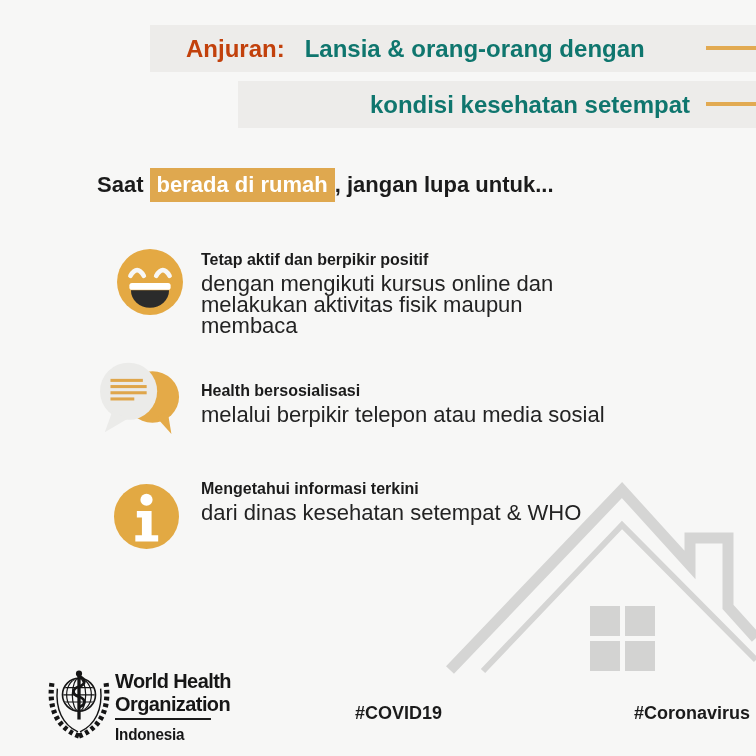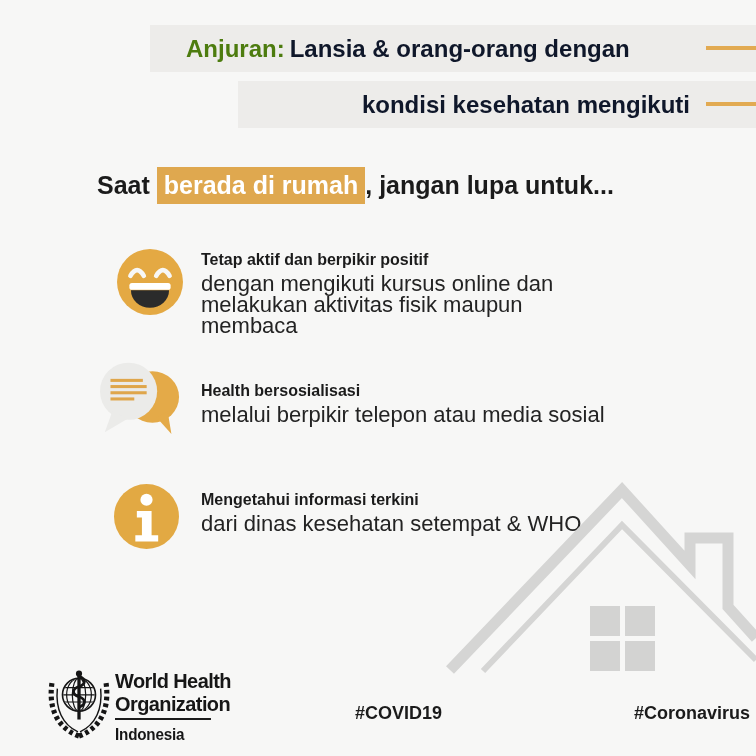"Anjuran:" .hprefix { color: #4d7c0f -> #c2410c; margin-right: 5px -> 20px }
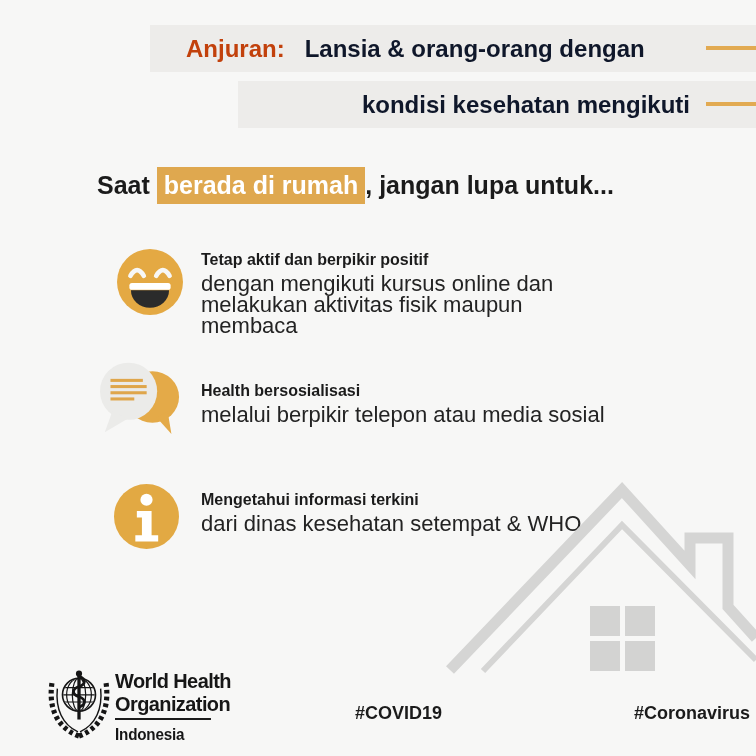"Lansia & orang-orang dengan" .hgold { color: #0f172a -> #0f766e }
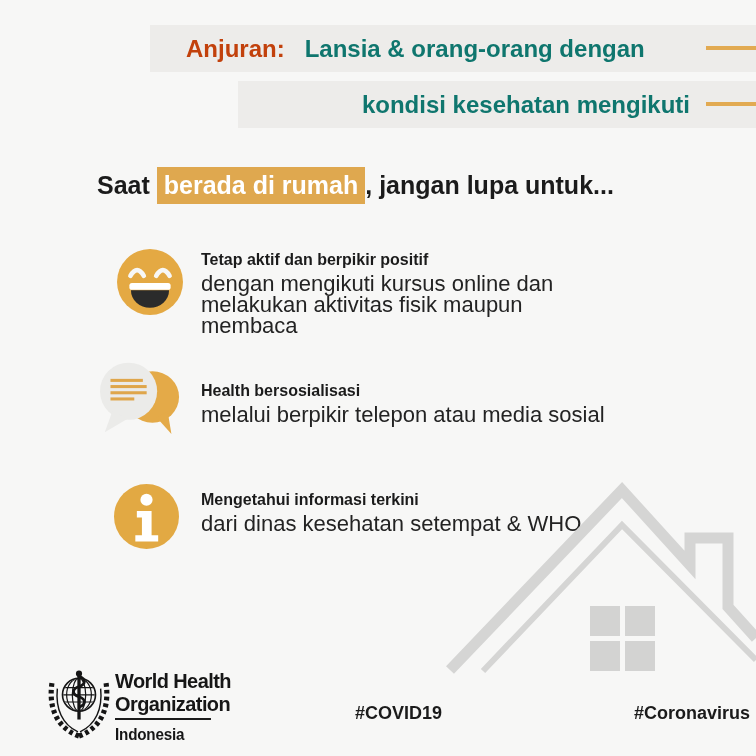"kondisi kesehatan mengikuti" span.hgold { text: mengikuti -> setempat }
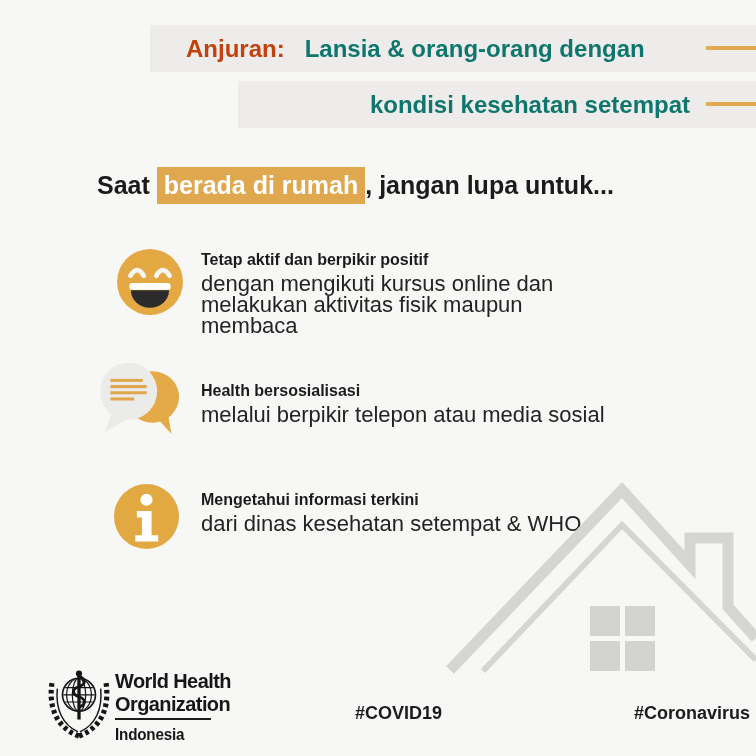"Saat berada di rumah ," .intro { font-size: 25px -> 22px }
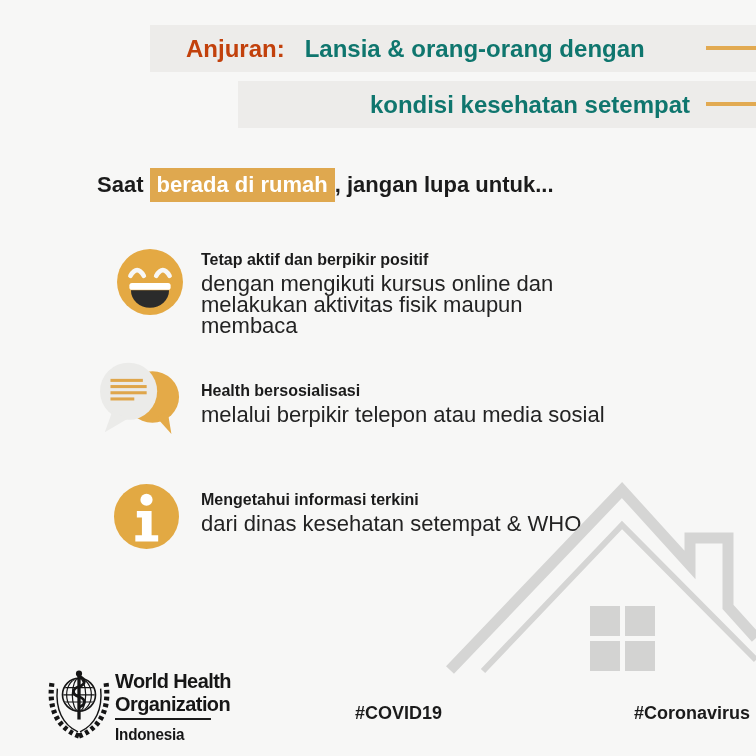"Mengetahui informasi terkini" .text3 { top: 488px -> 477px }
